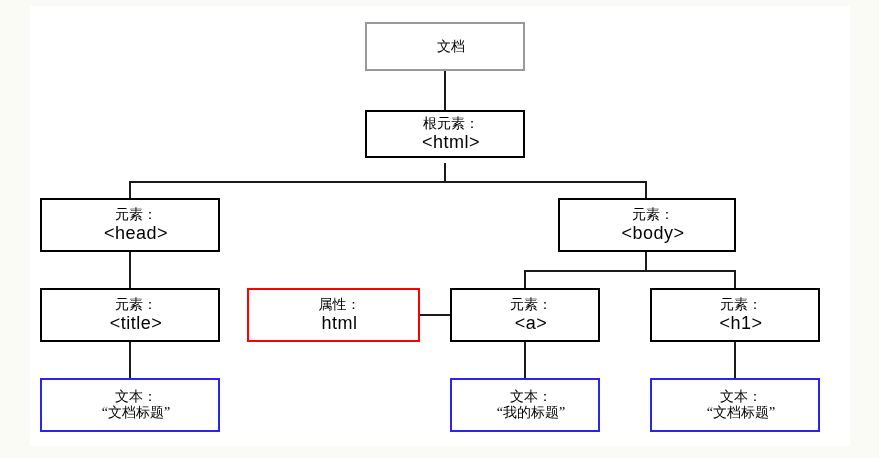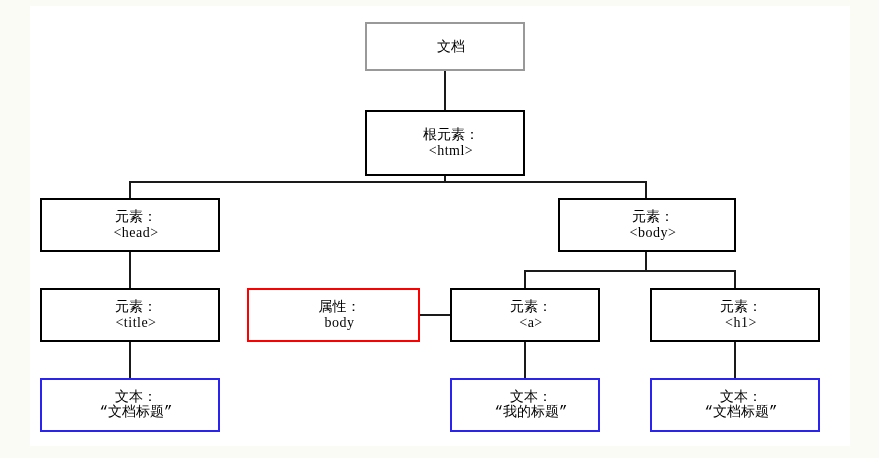"根元素：" div.node { height: 66px -> 48px }
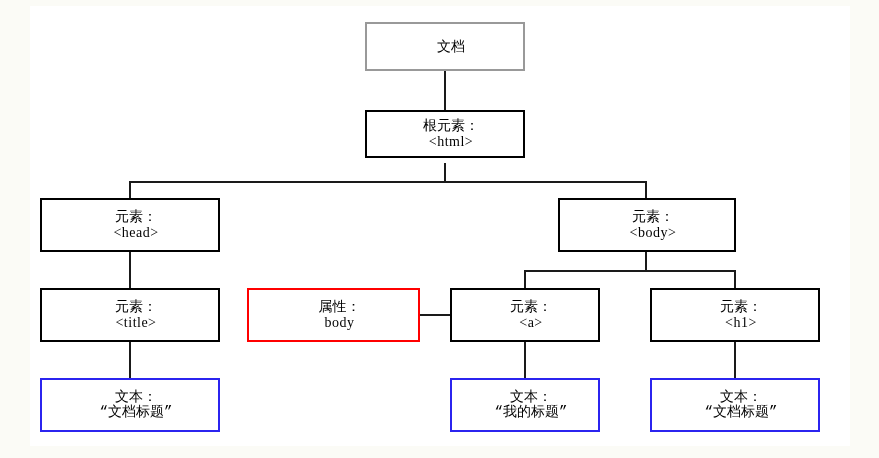"<html>" .node .line2 { font-family: Liberation Serif, serif -> Liberation Sans, sans-serif; font-size: 14px -> 18px }
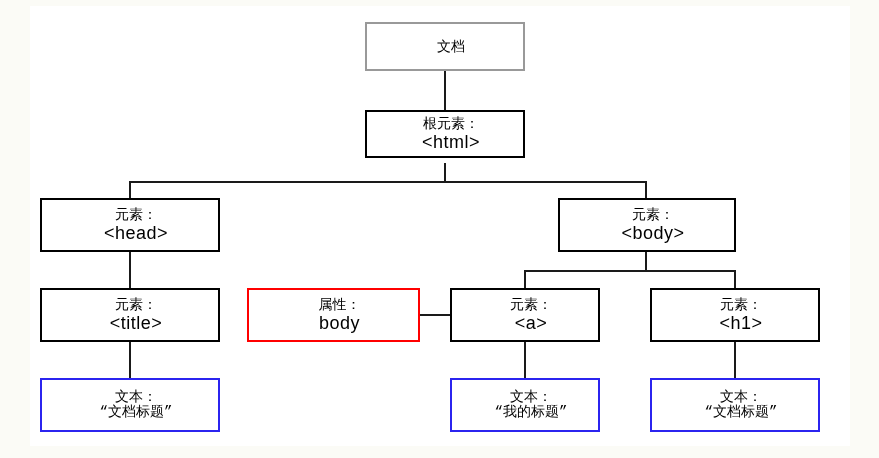"body" span.line2 { text: body -> html }
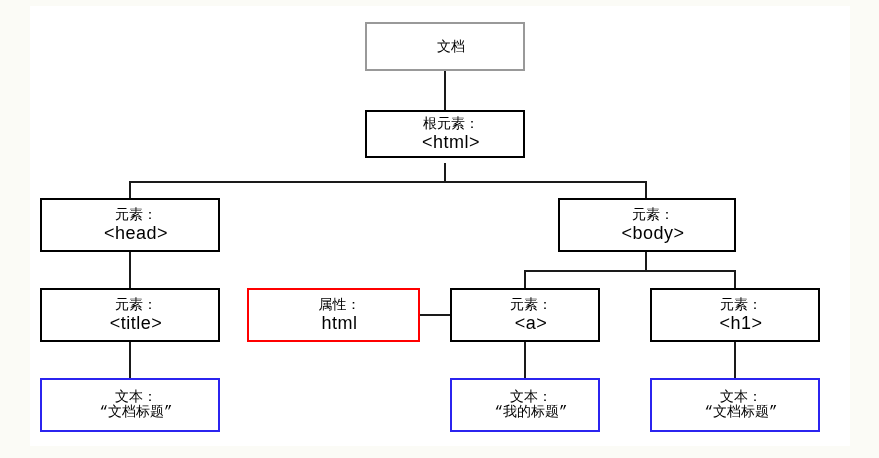"“文档标题”" .node .line2.cjk { font-family: Liberation Mono, monospace -> Liberation Serif, serif }
